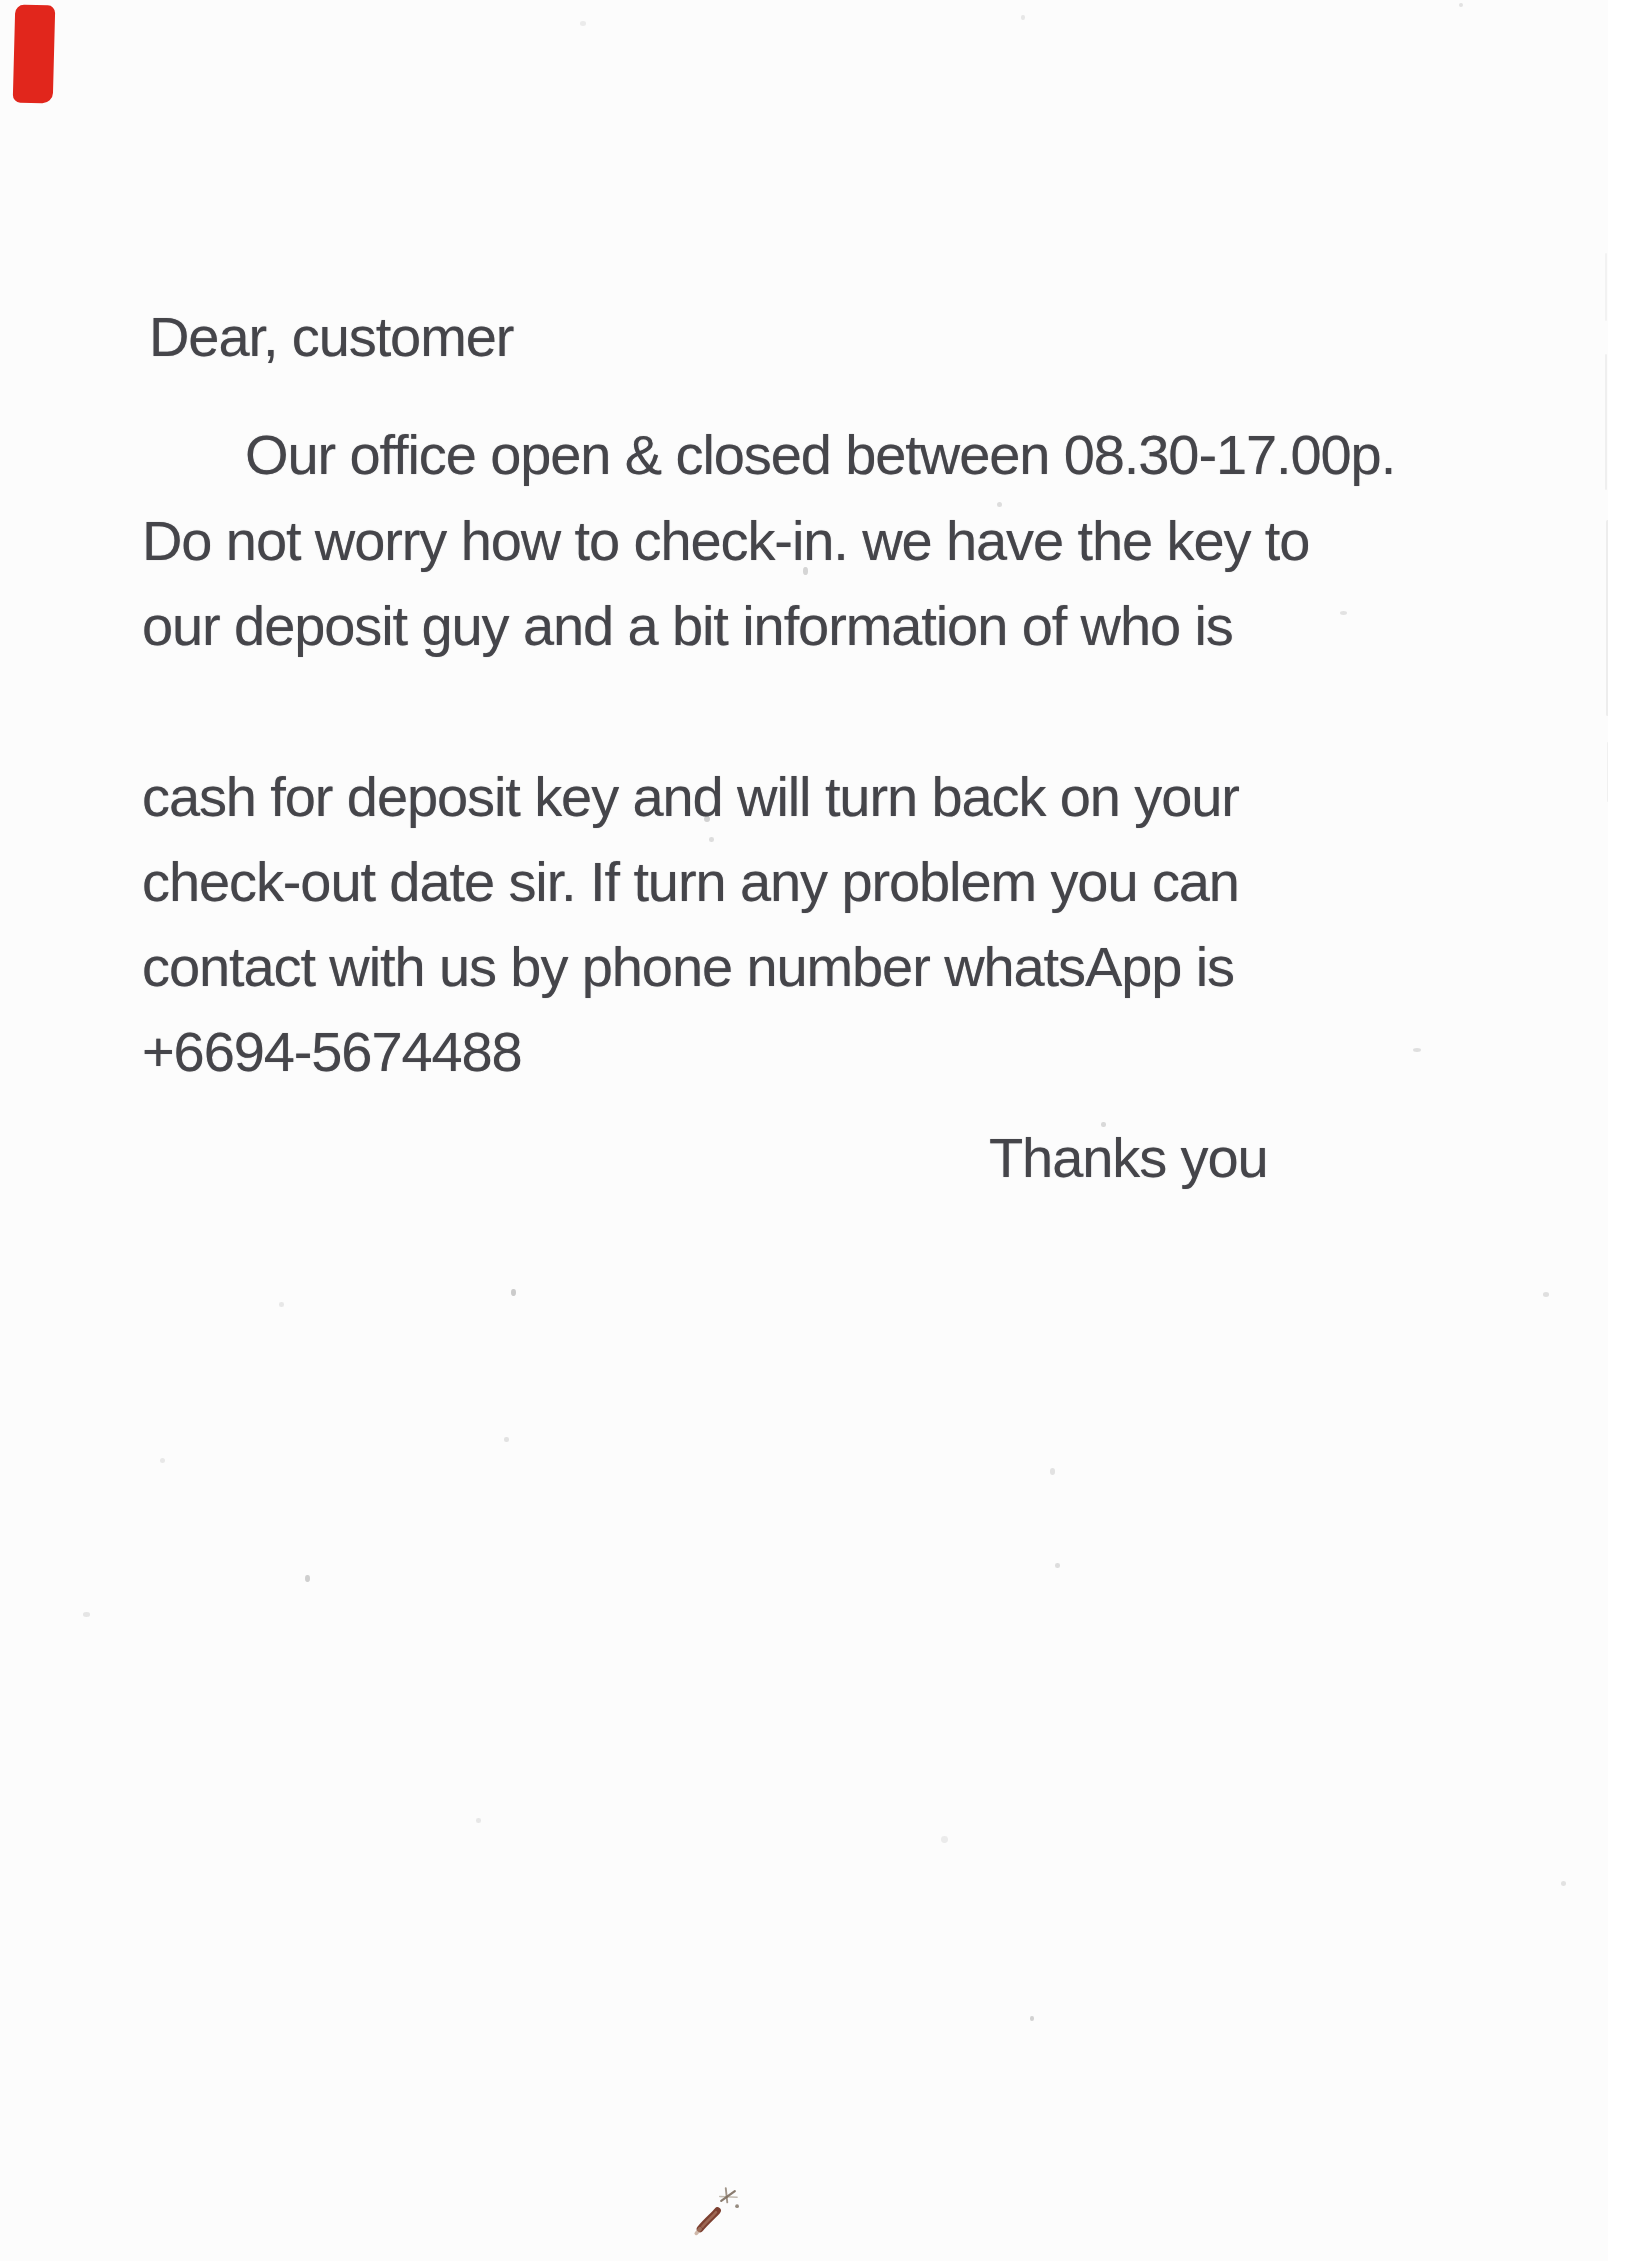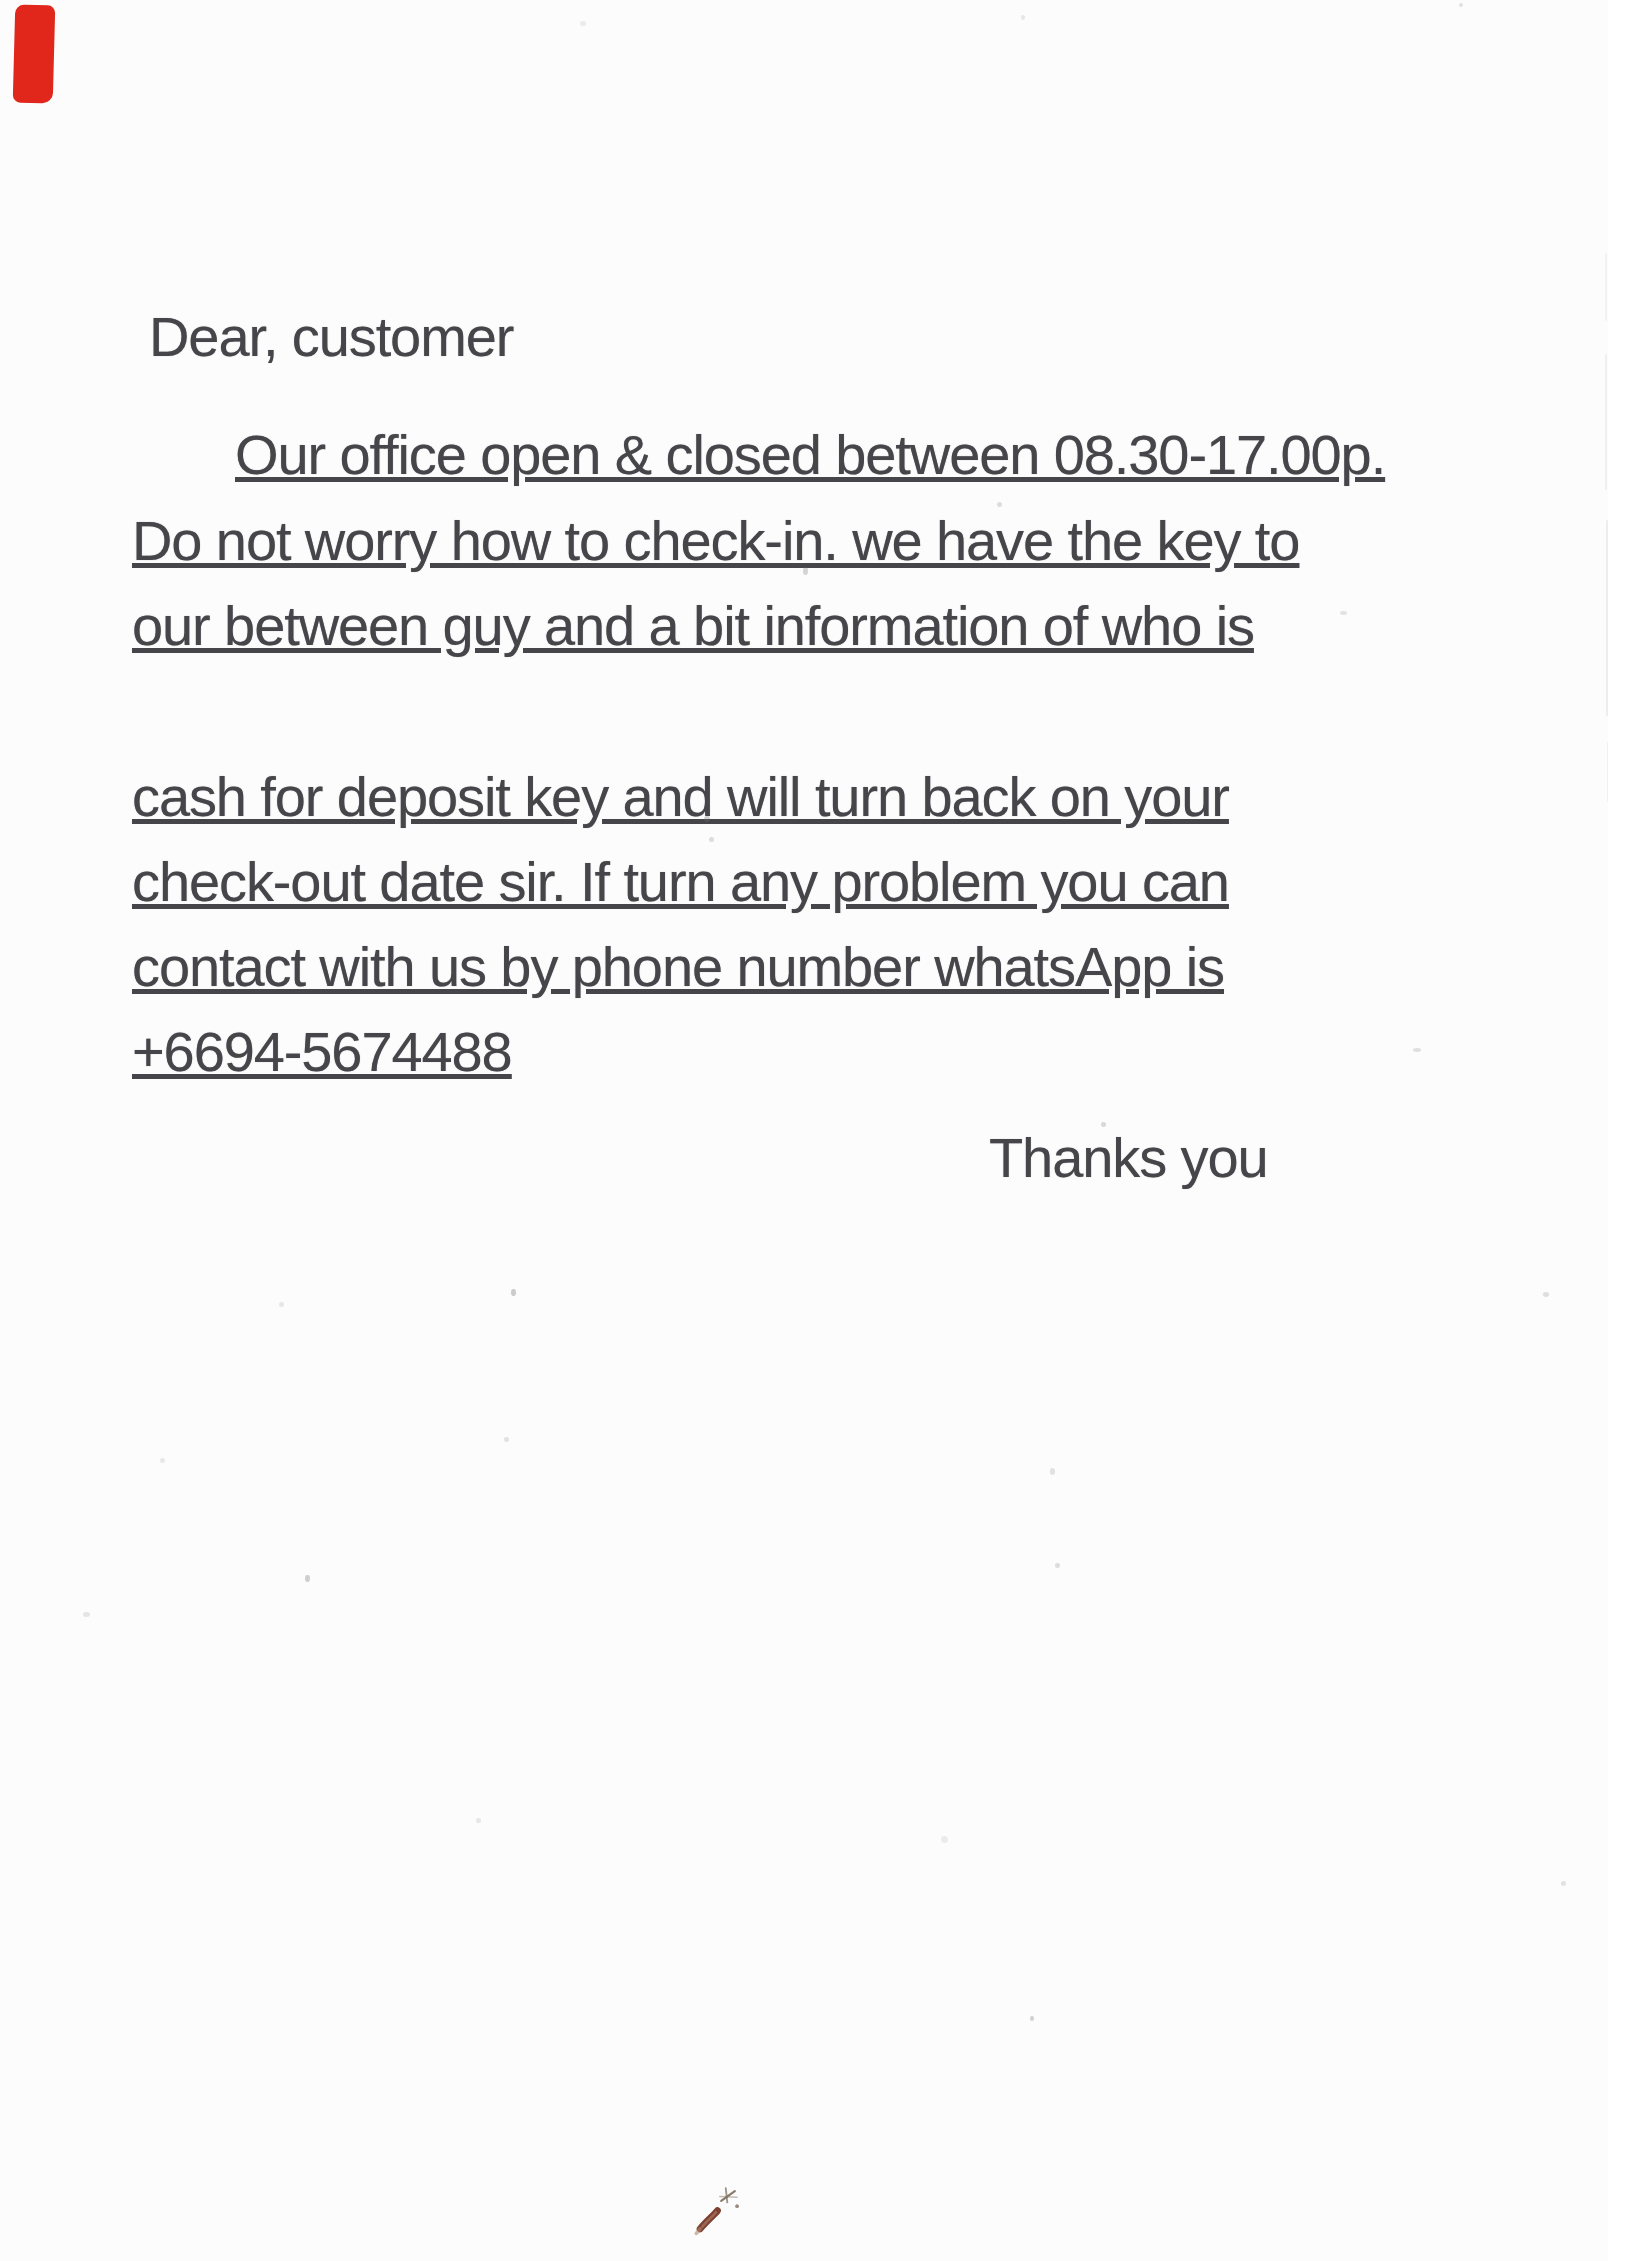"Our office open & closed" .line { left: 132px -> 142px; text-decoration: underline -> none }
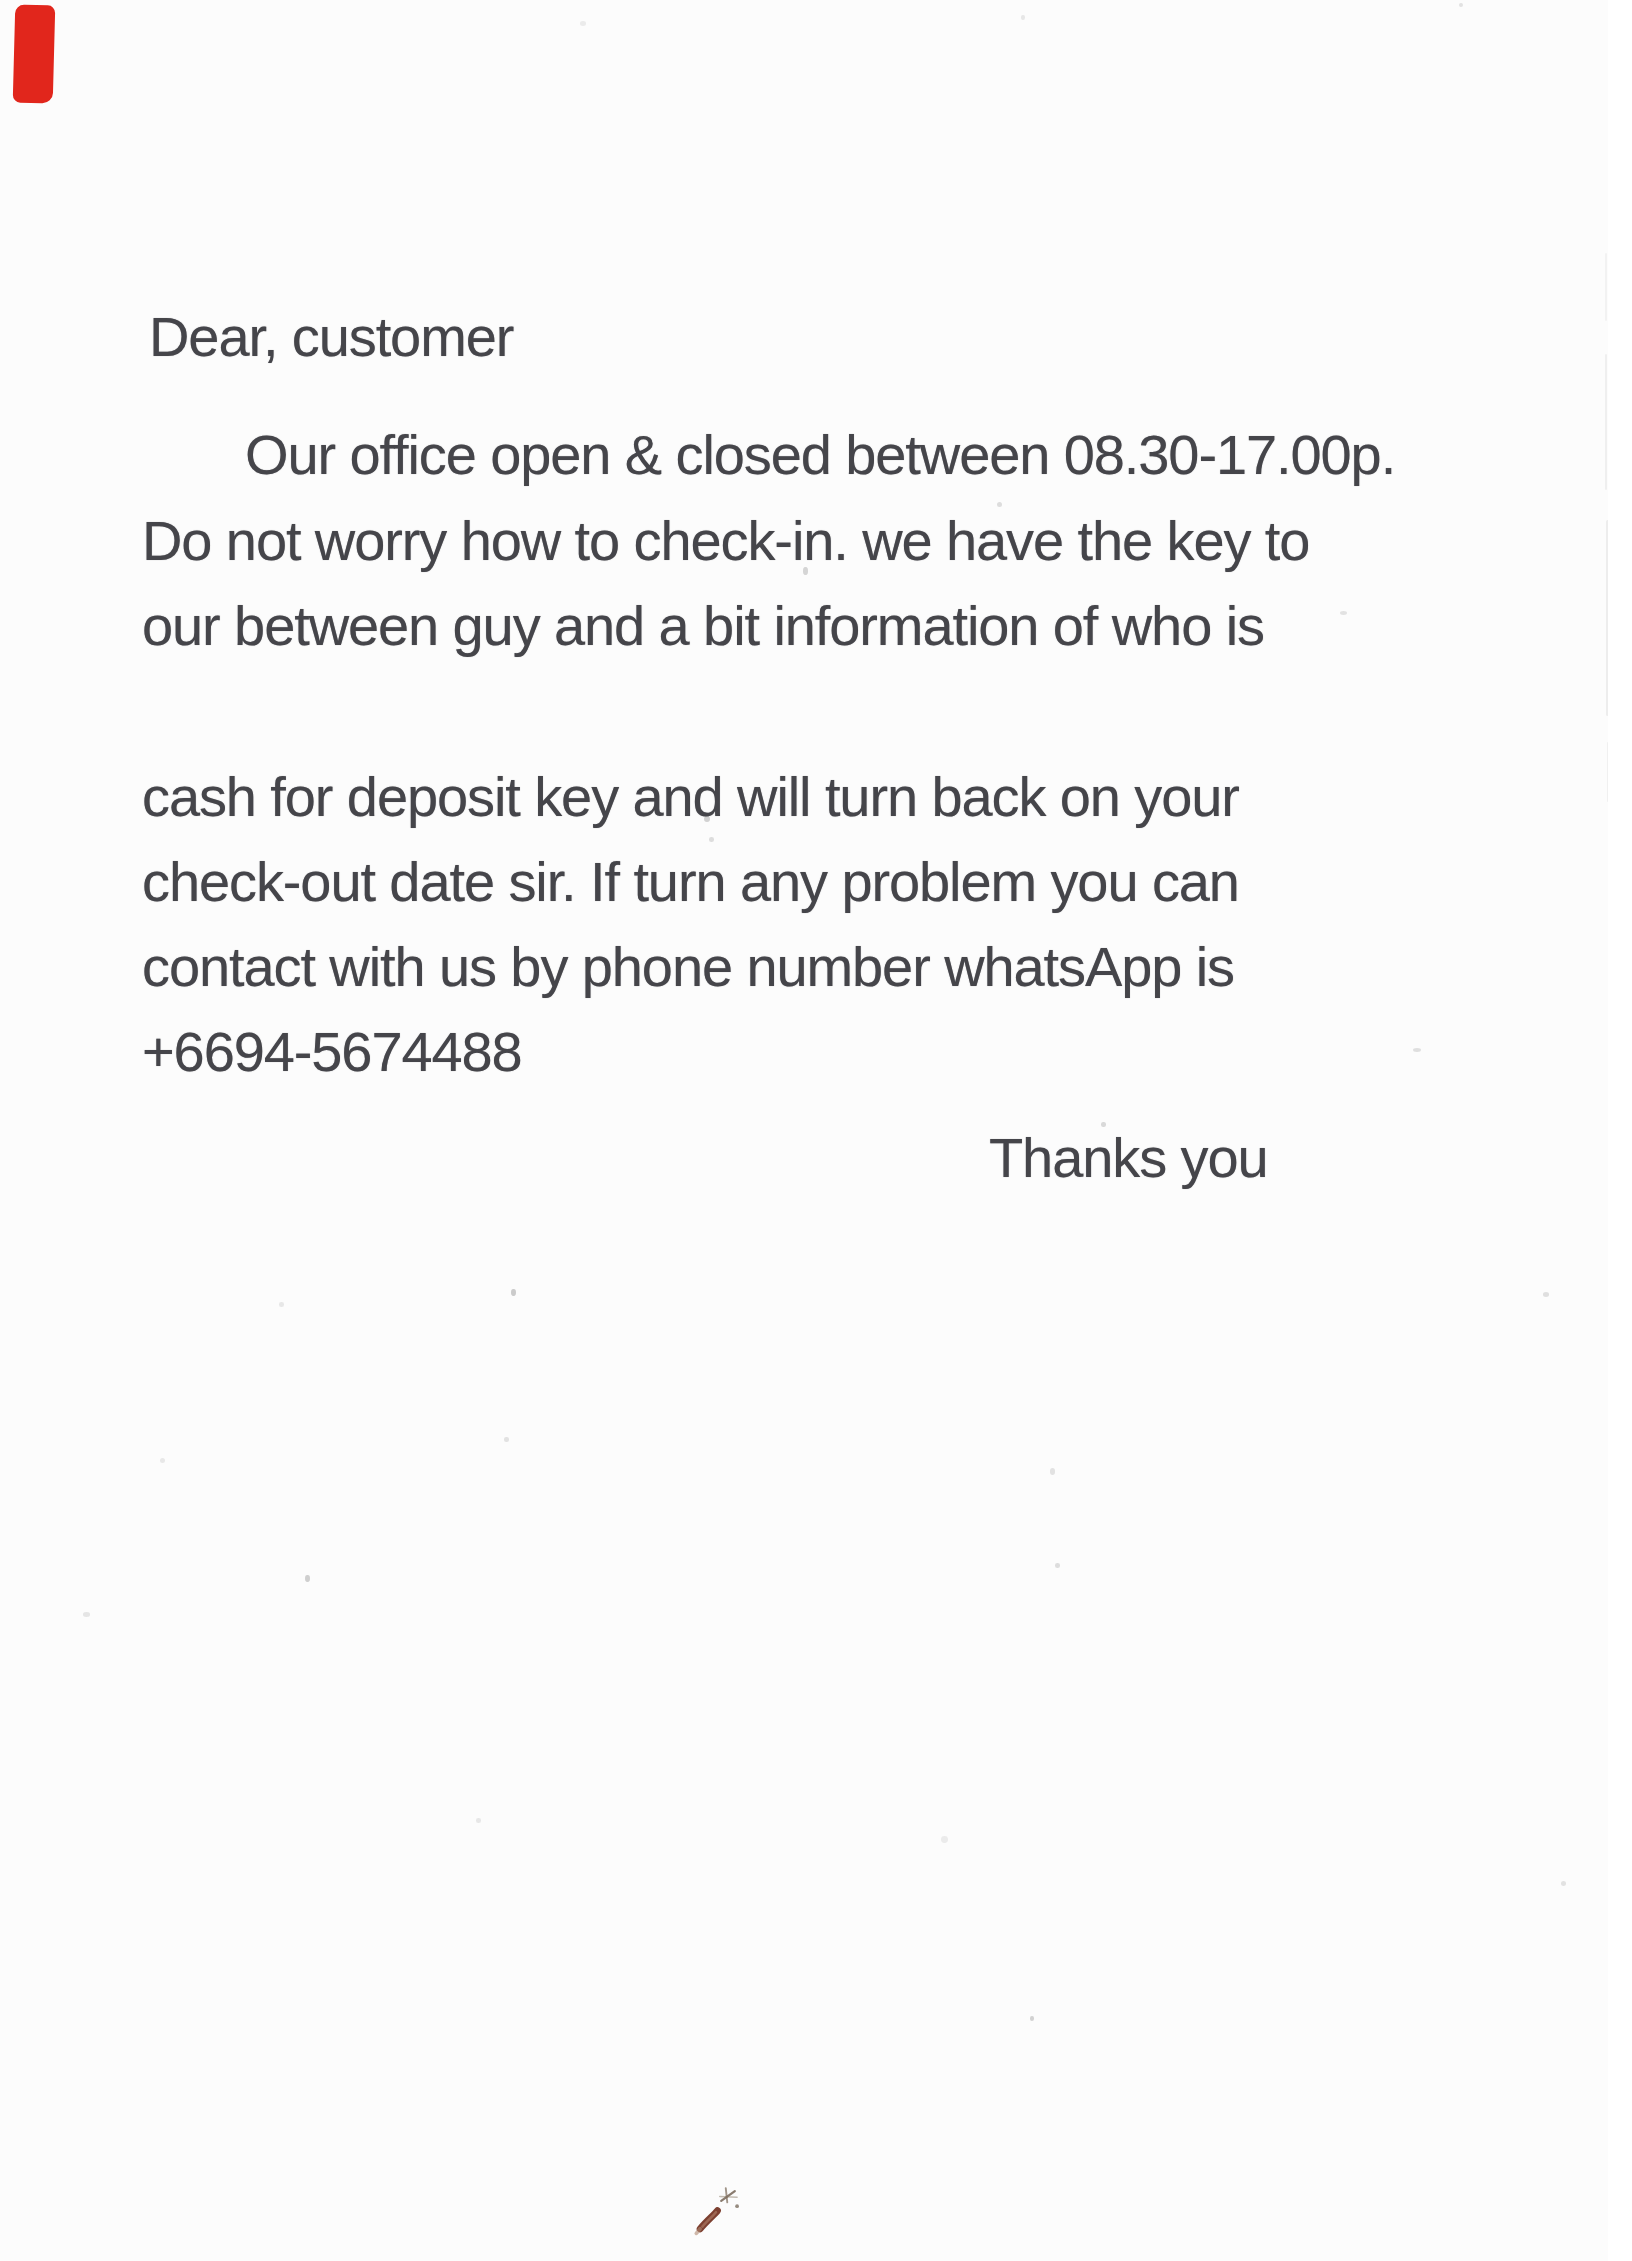"our between guy and a" div.txt { text: between -> deposit }
